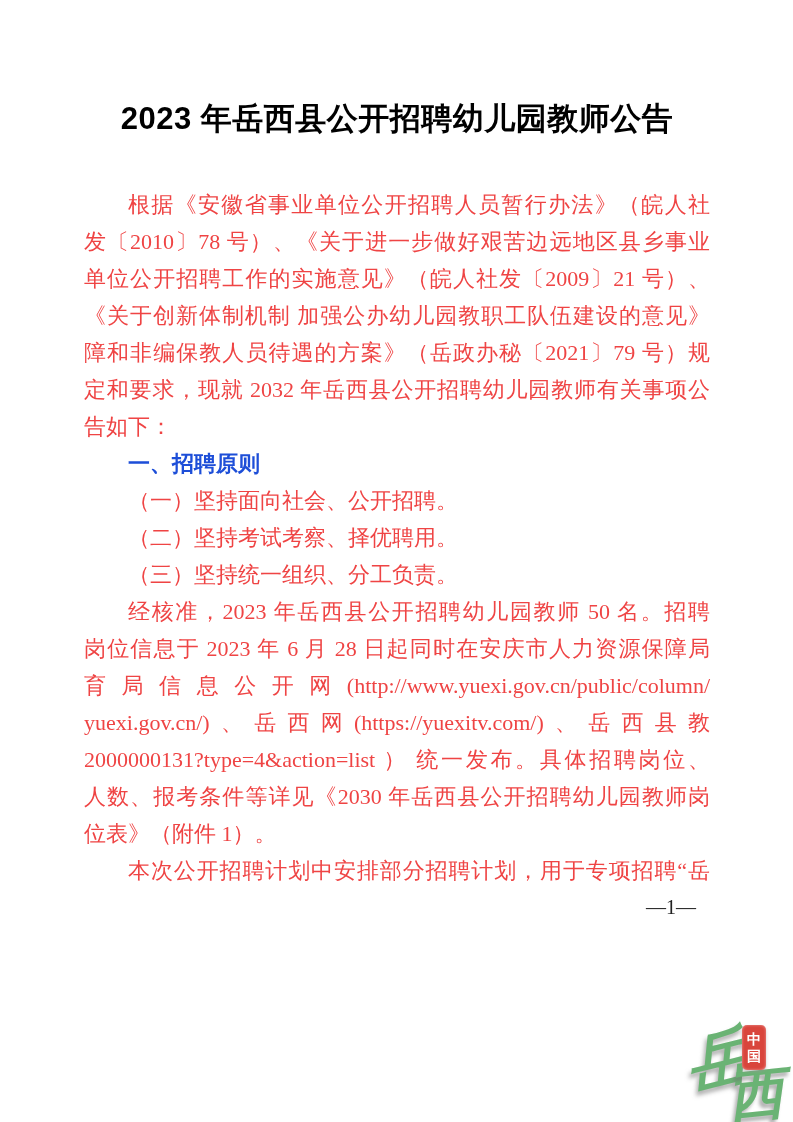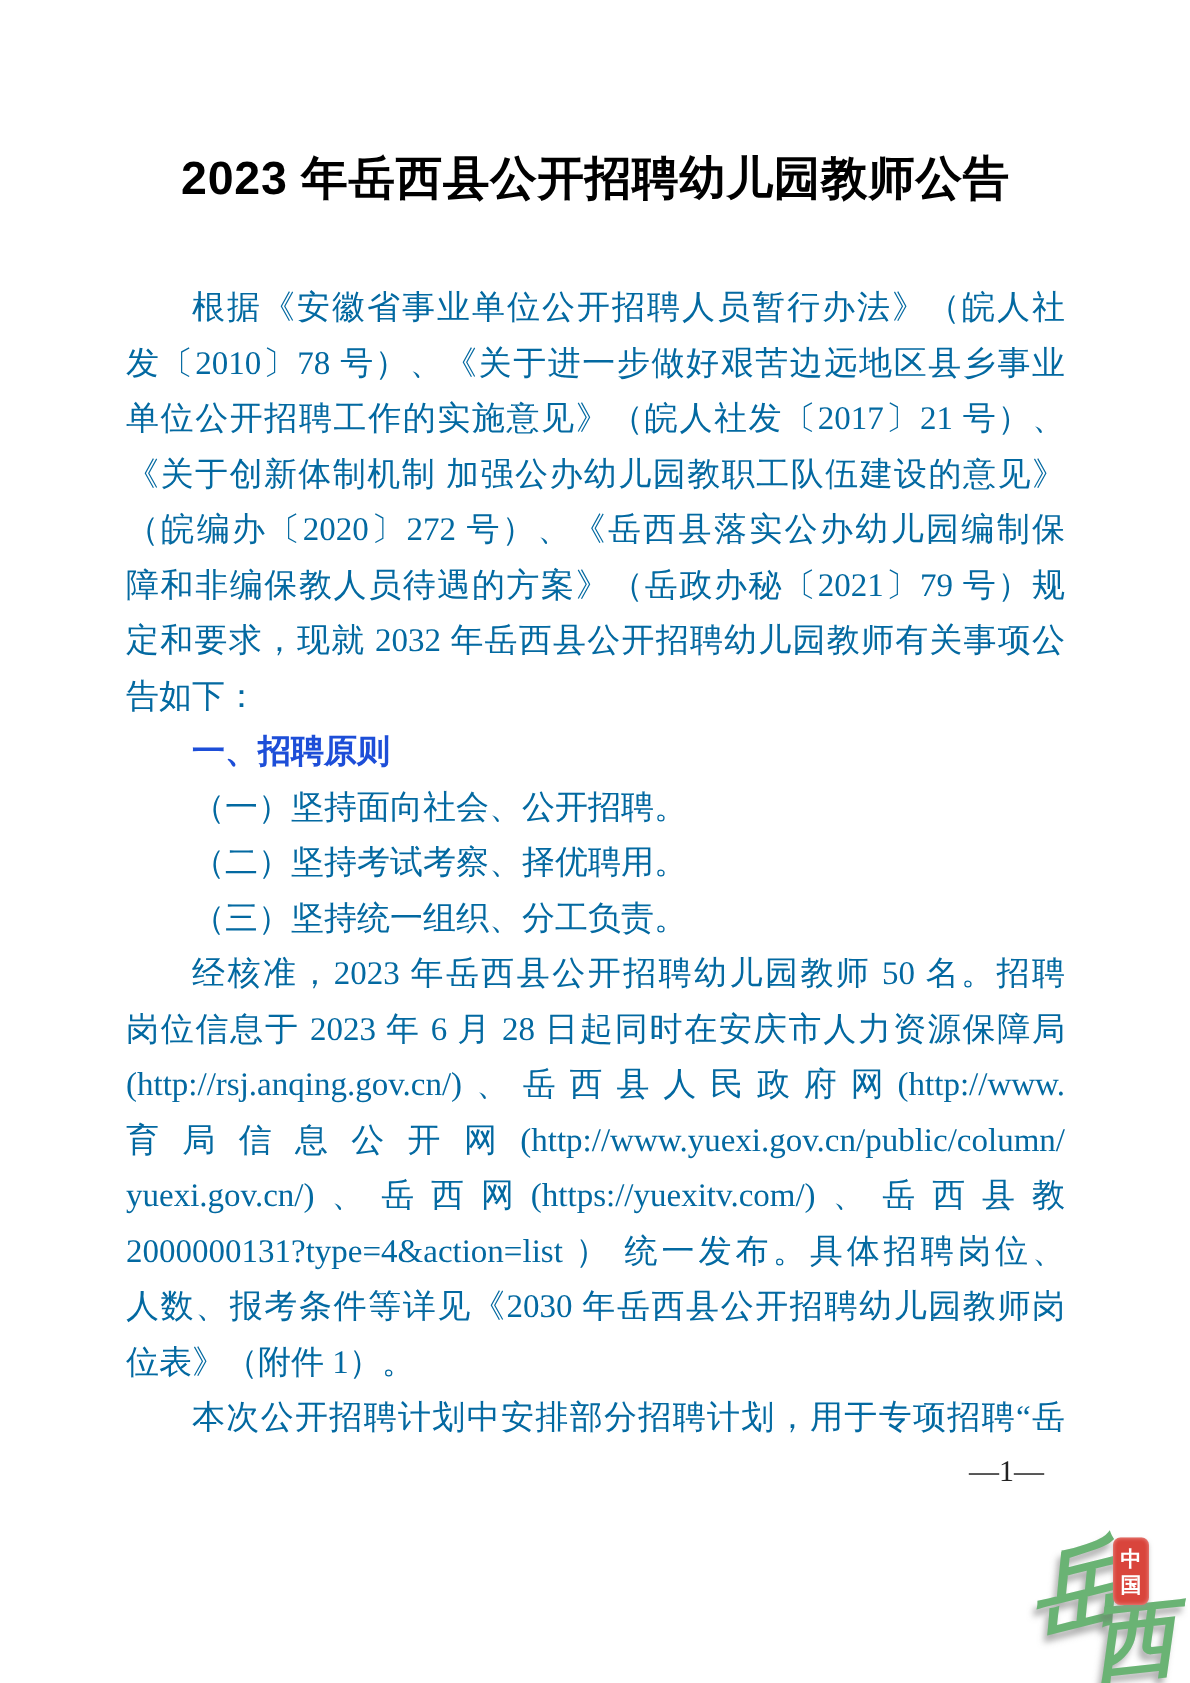"根据《安徽省事业单位公开招聘人员暂行办法》（皖人社" .line { color: #0369a1 -> #ef4444 }
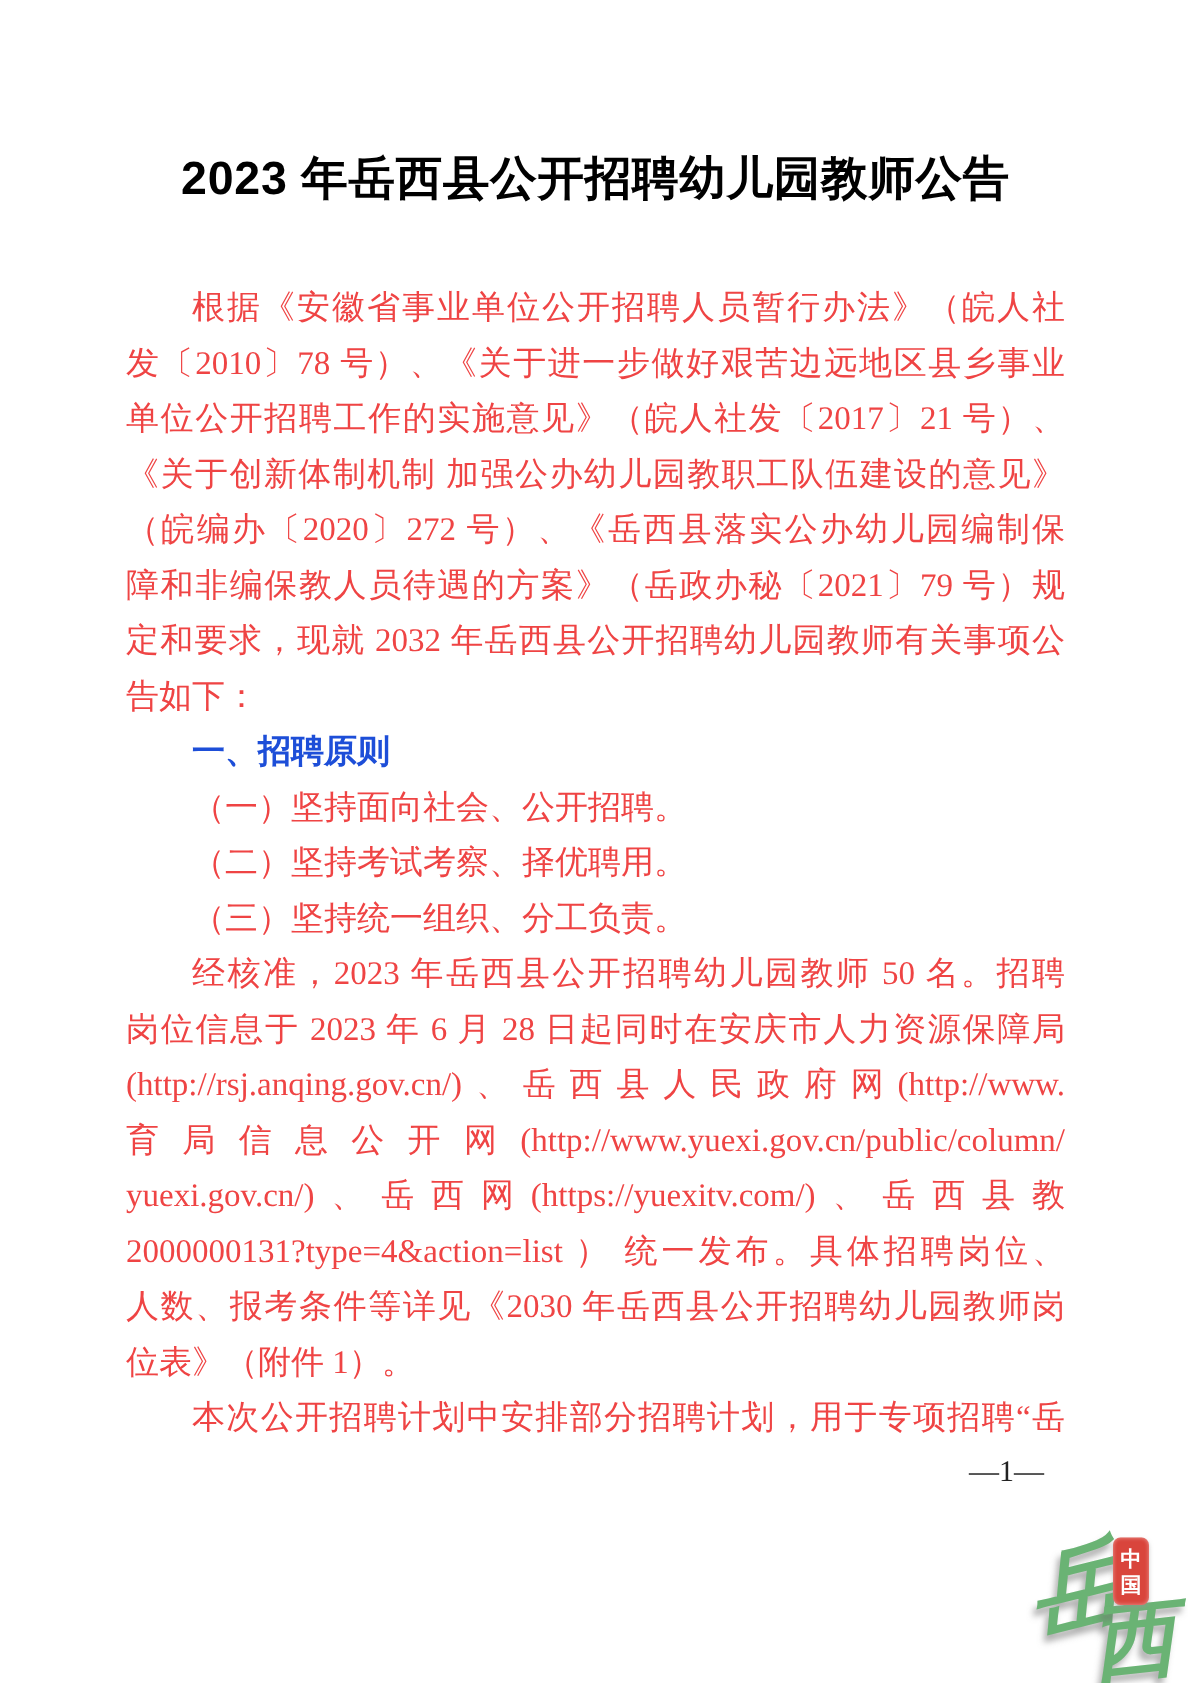"单位公开招聘工作的实施意见》（皖人社发〔2017〕21 号）、" div.line { text: 2017 -> 2009 }
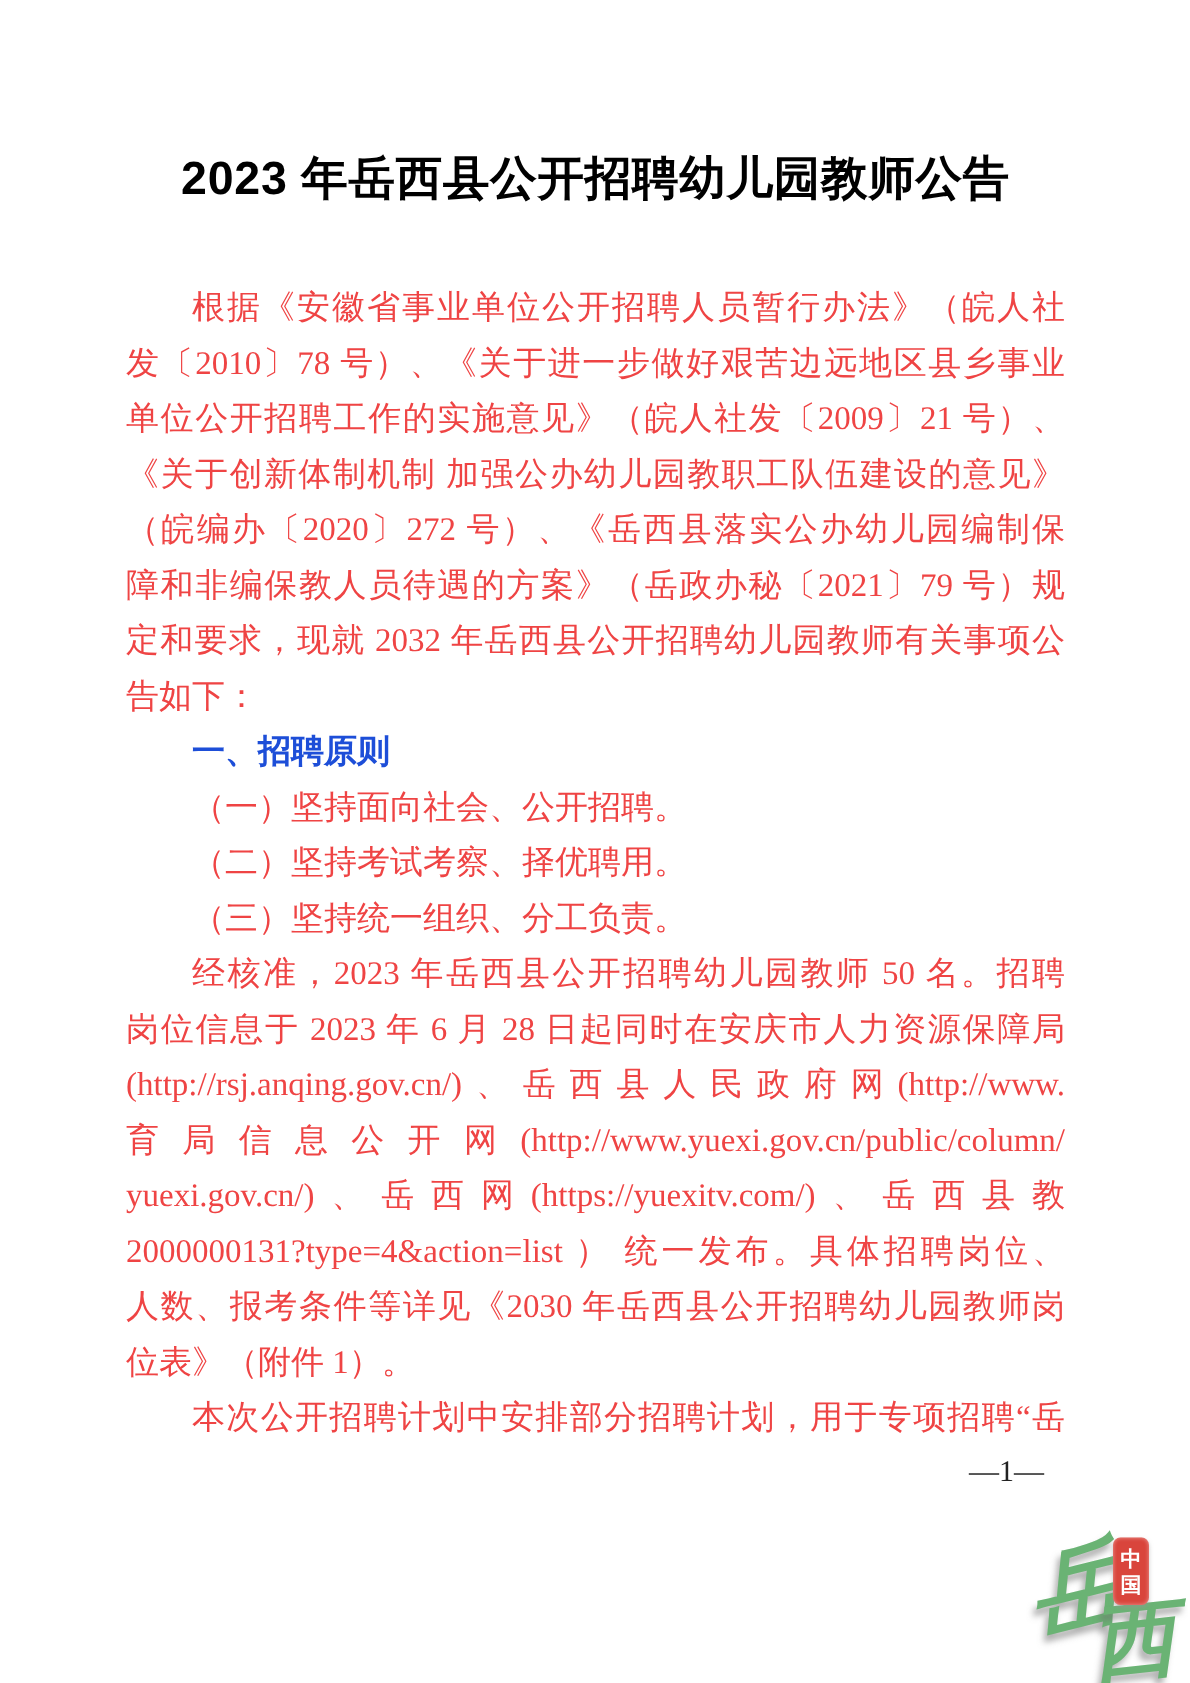"（皖编办〔2020〕272 号）、《岳西县落实公办幼儿园编制保" div.line { html: <div>（皖编办〔2020〕272 号）、《岳西县落实公办幼儿园编制保</div> -> none }
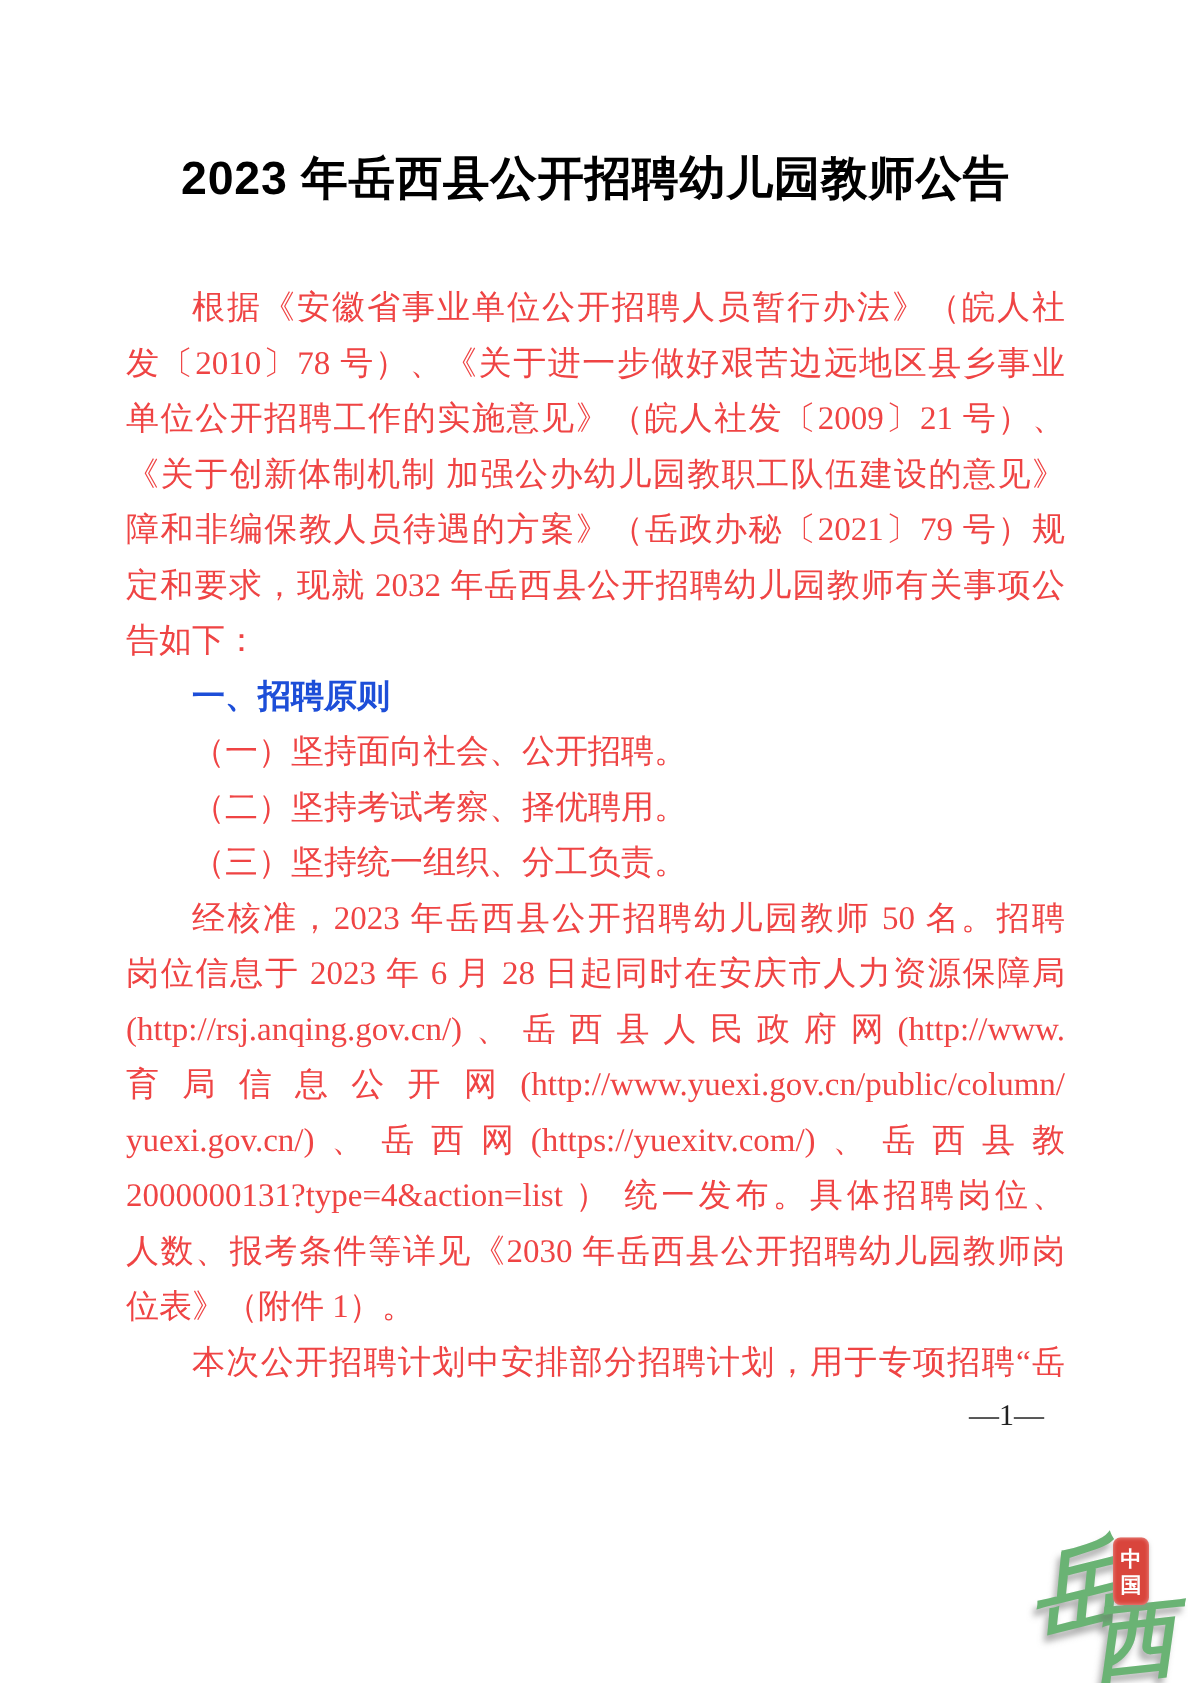"(http://rsj.anqing.gov.cn/)、岳西县人民政府网(htt" div.line { html: <div>(http://rsj.anqing.gov.cn/)、岳西县人民政府网(http://www.</div> -> none }
